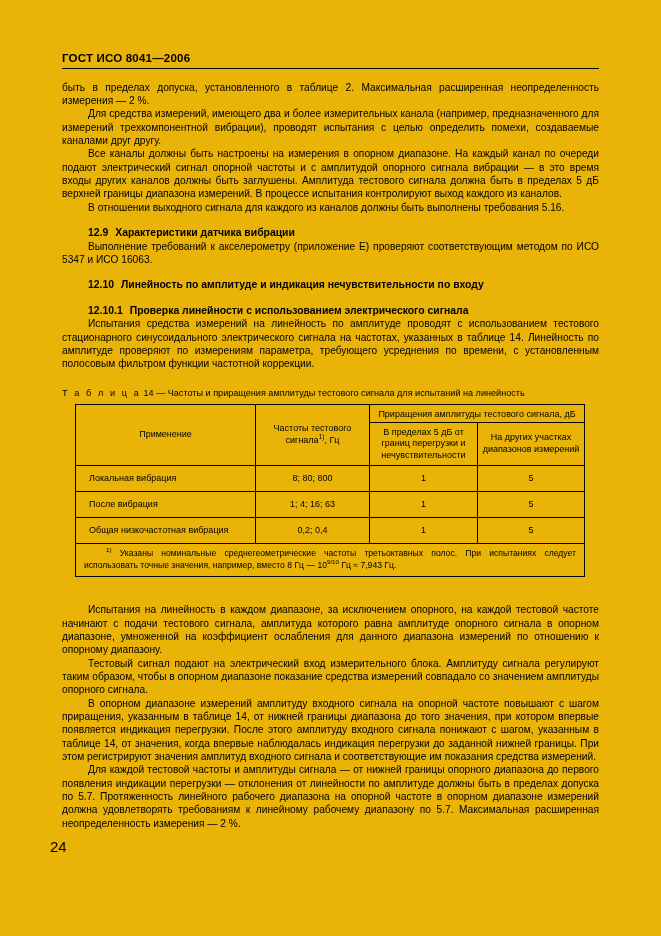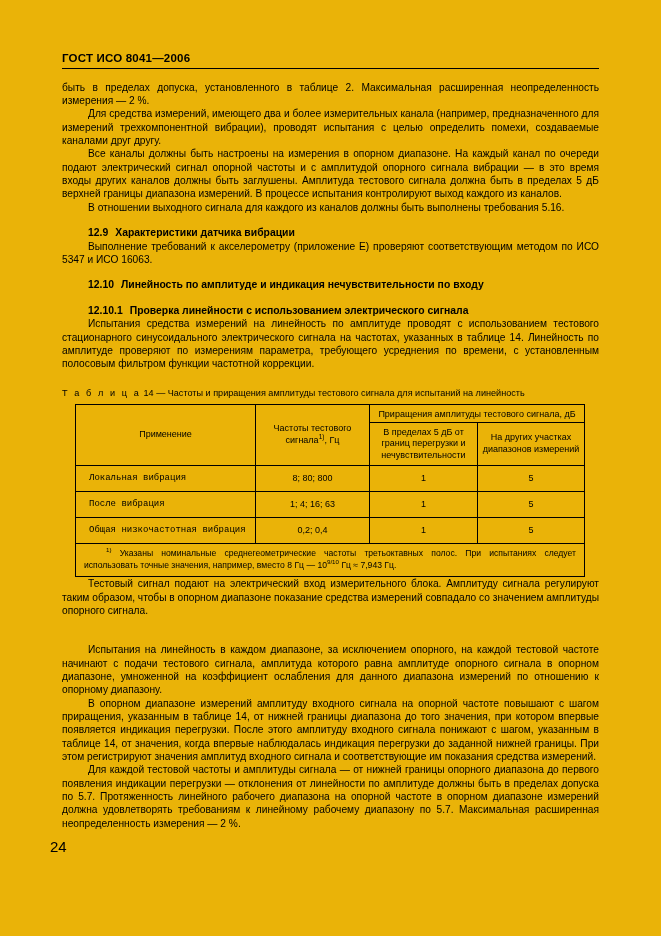"Локальная вибрация" table.t14 td.cell-app { font-family: Liberation Mono, monospace -> none }
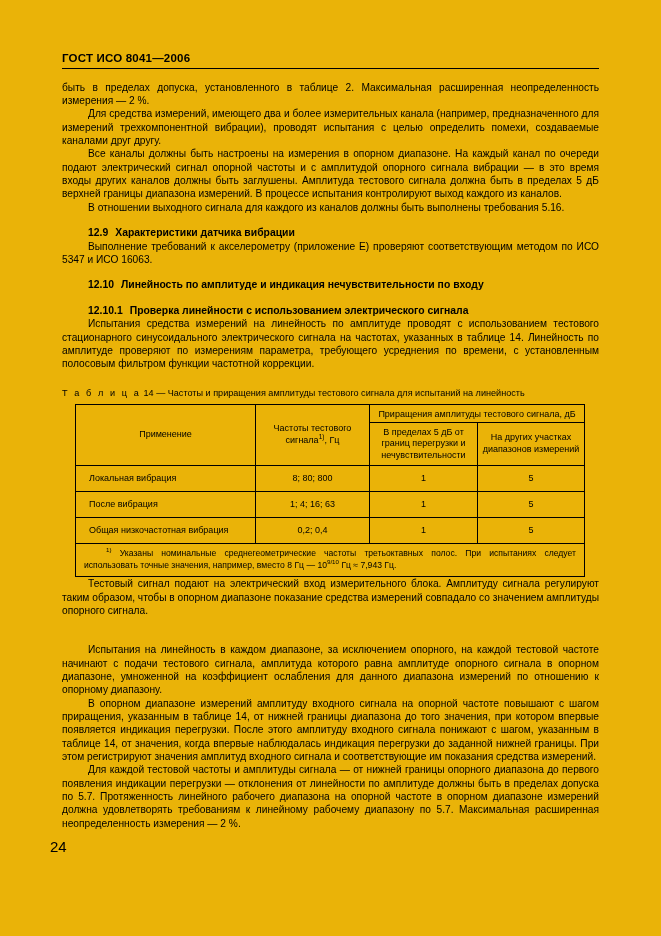"Тестовый сигнал подают на электрический" p.body { order: before "Испытания на линейность в каждом" -> after "Испытания на линейность в каждом" }
